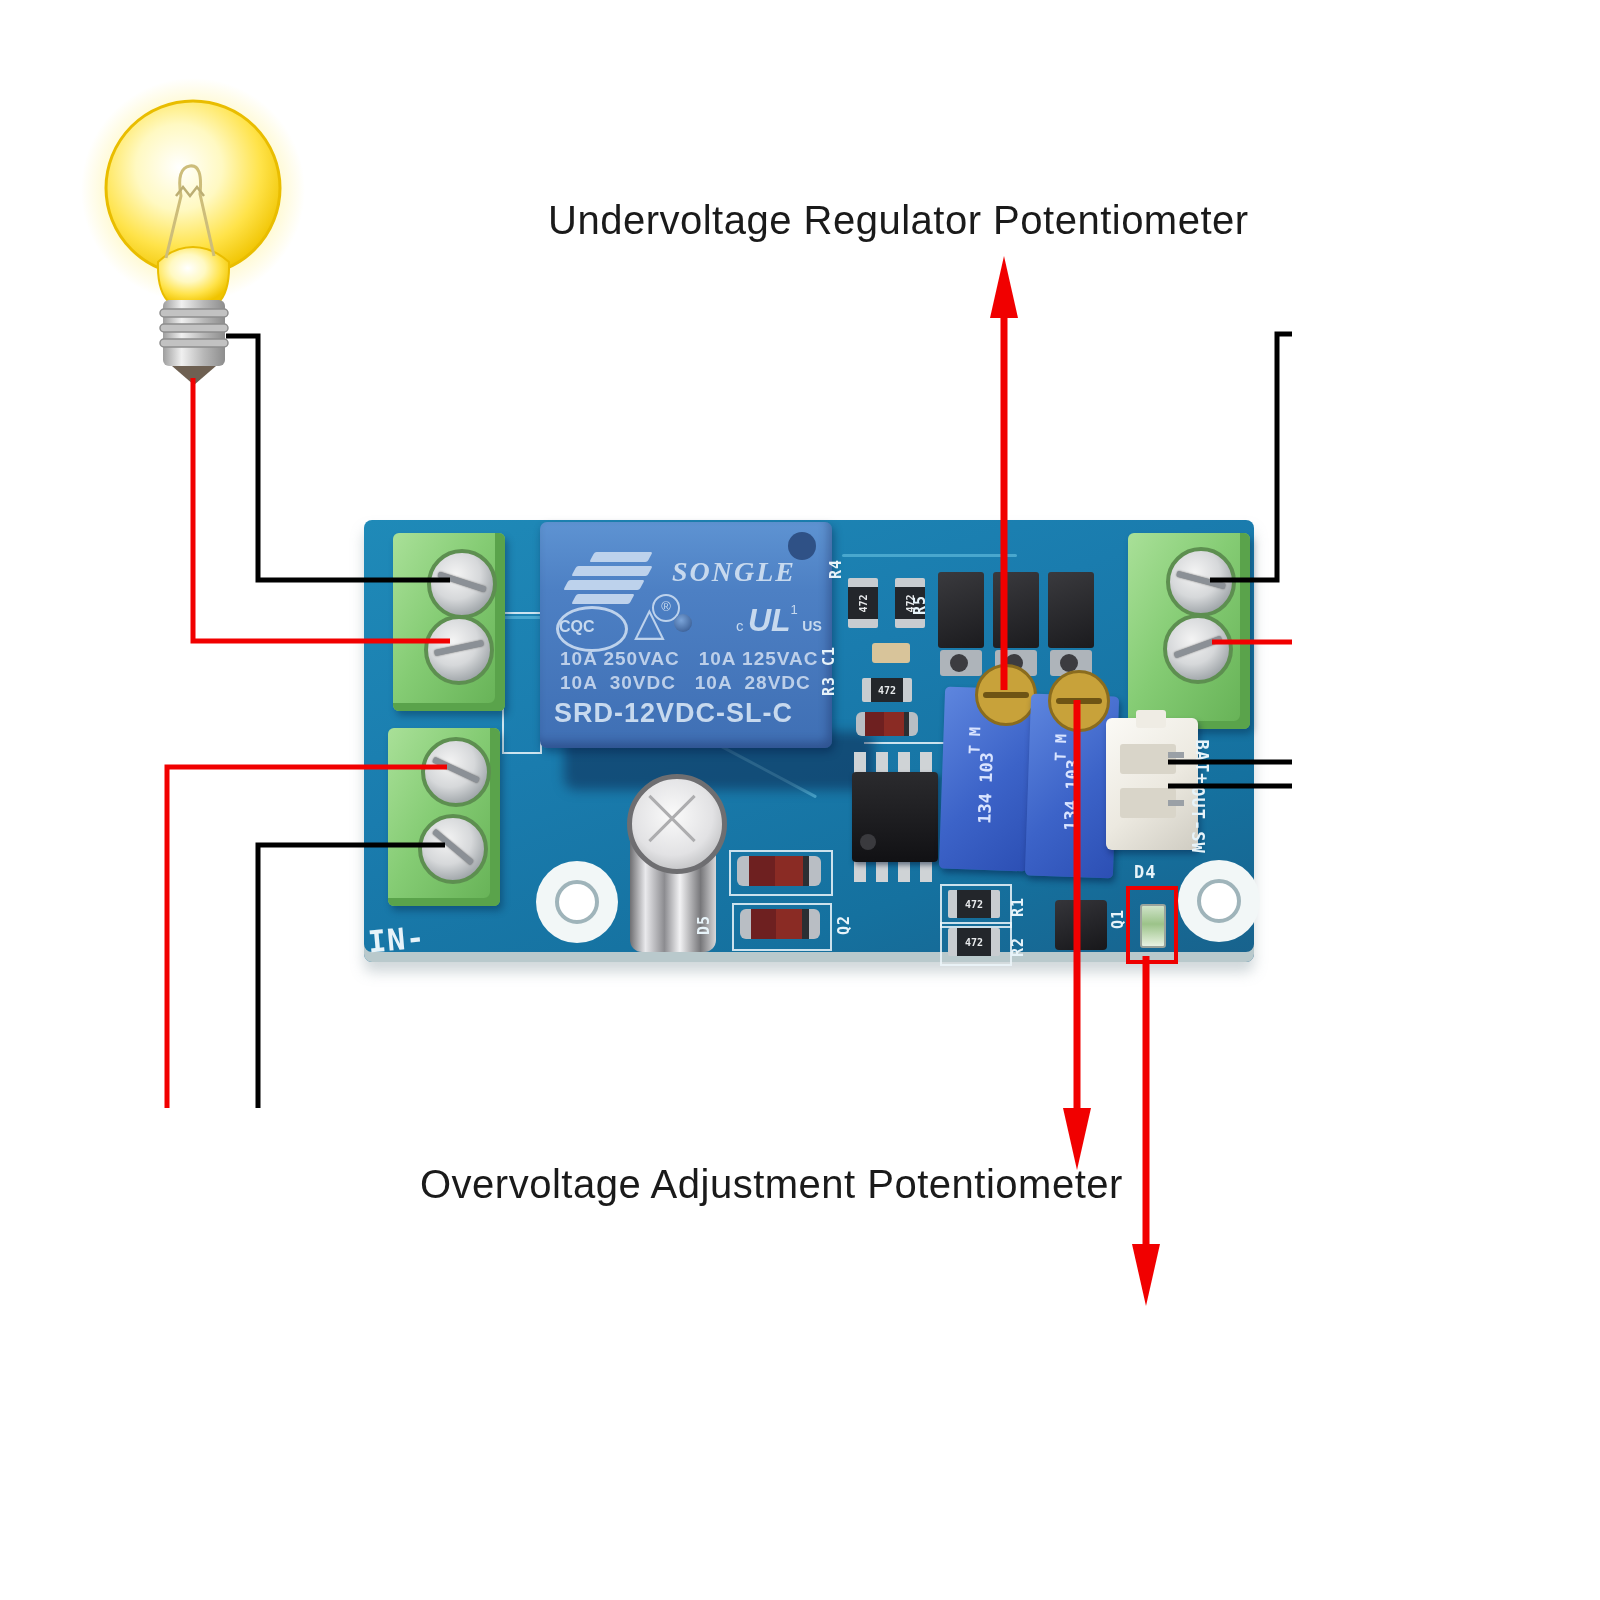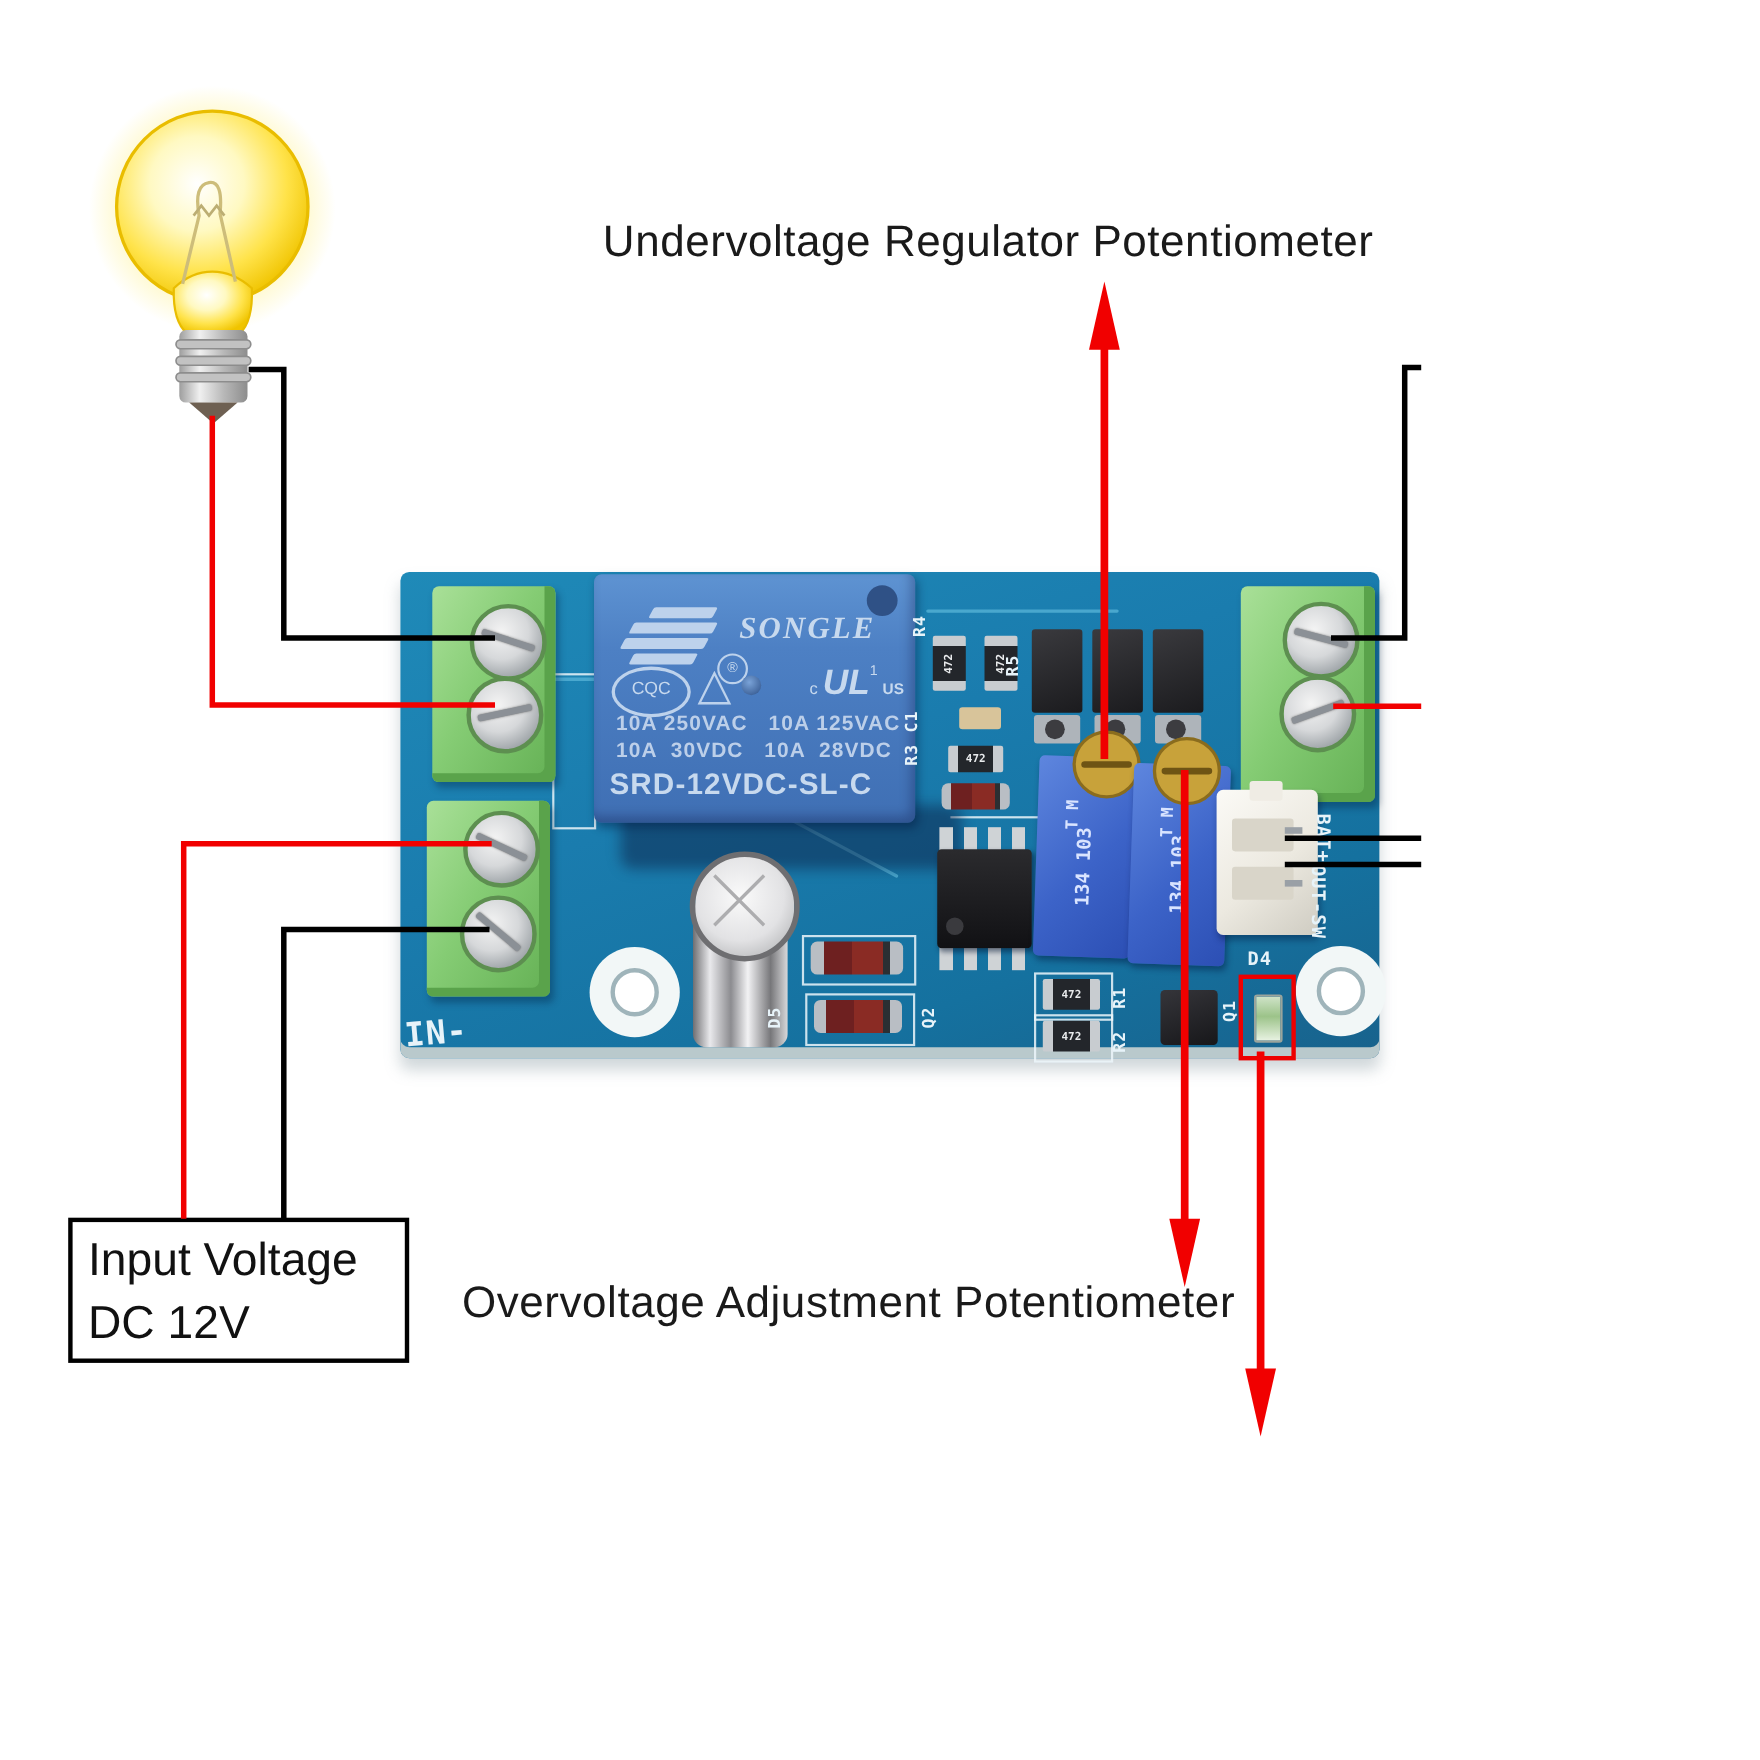"CQC" .cqc { font-weight: normal -> bold; text-align: center -> none }
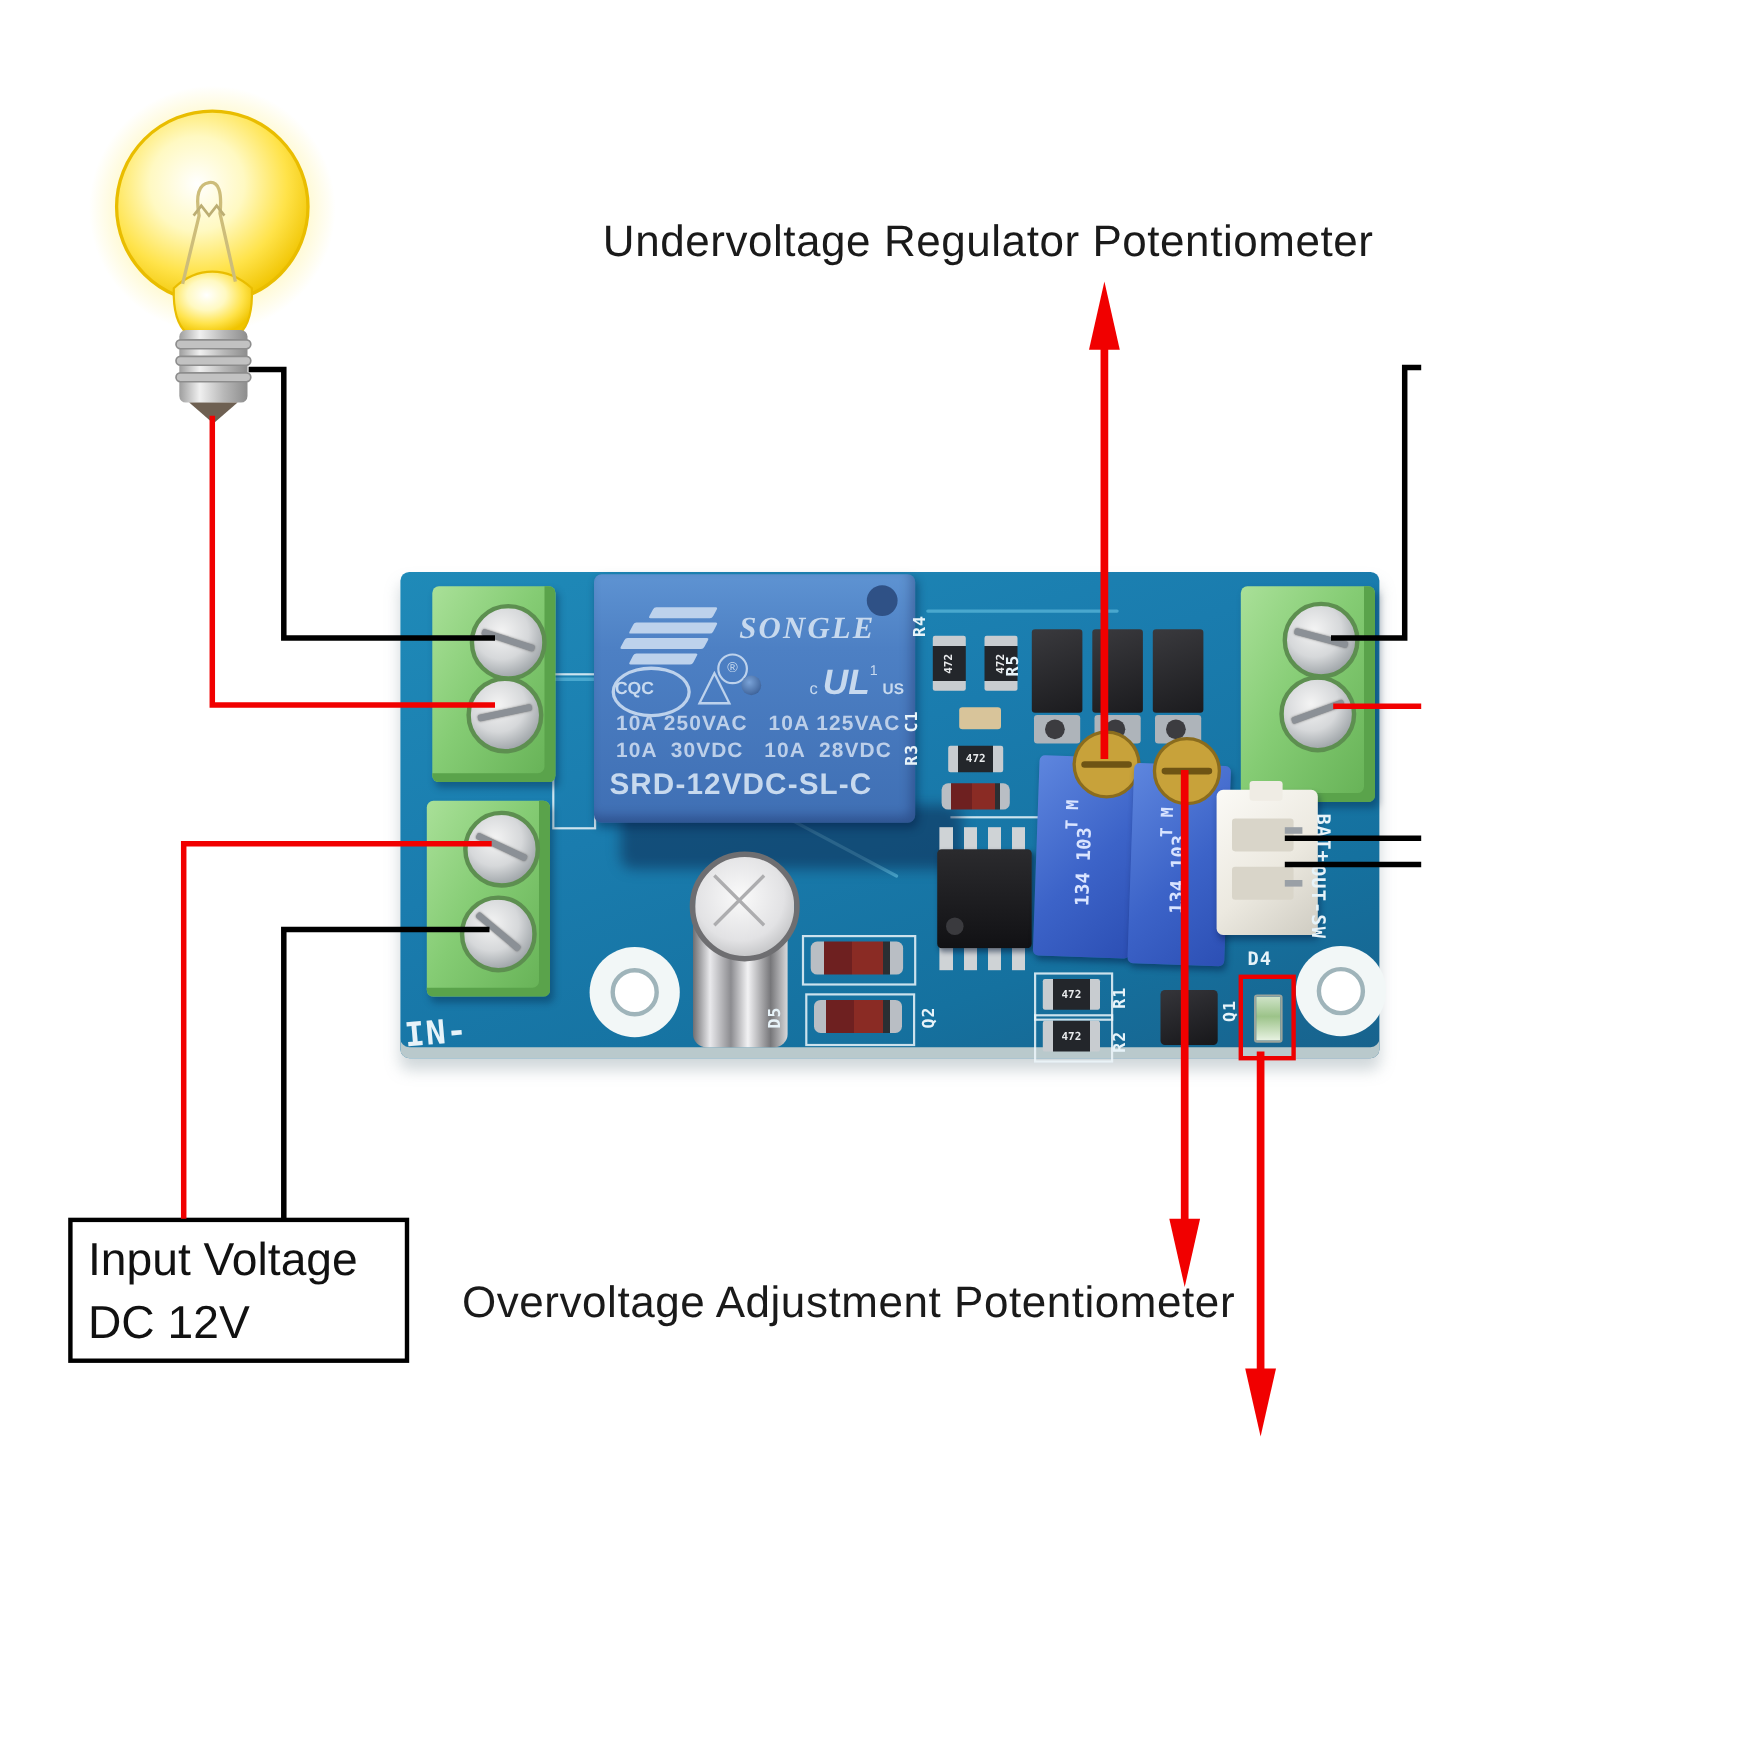"Input Voltage" div.wirebox { html: <div> <div>Input Voltage</div> <div>DC 12V</div> </div> -> none }
